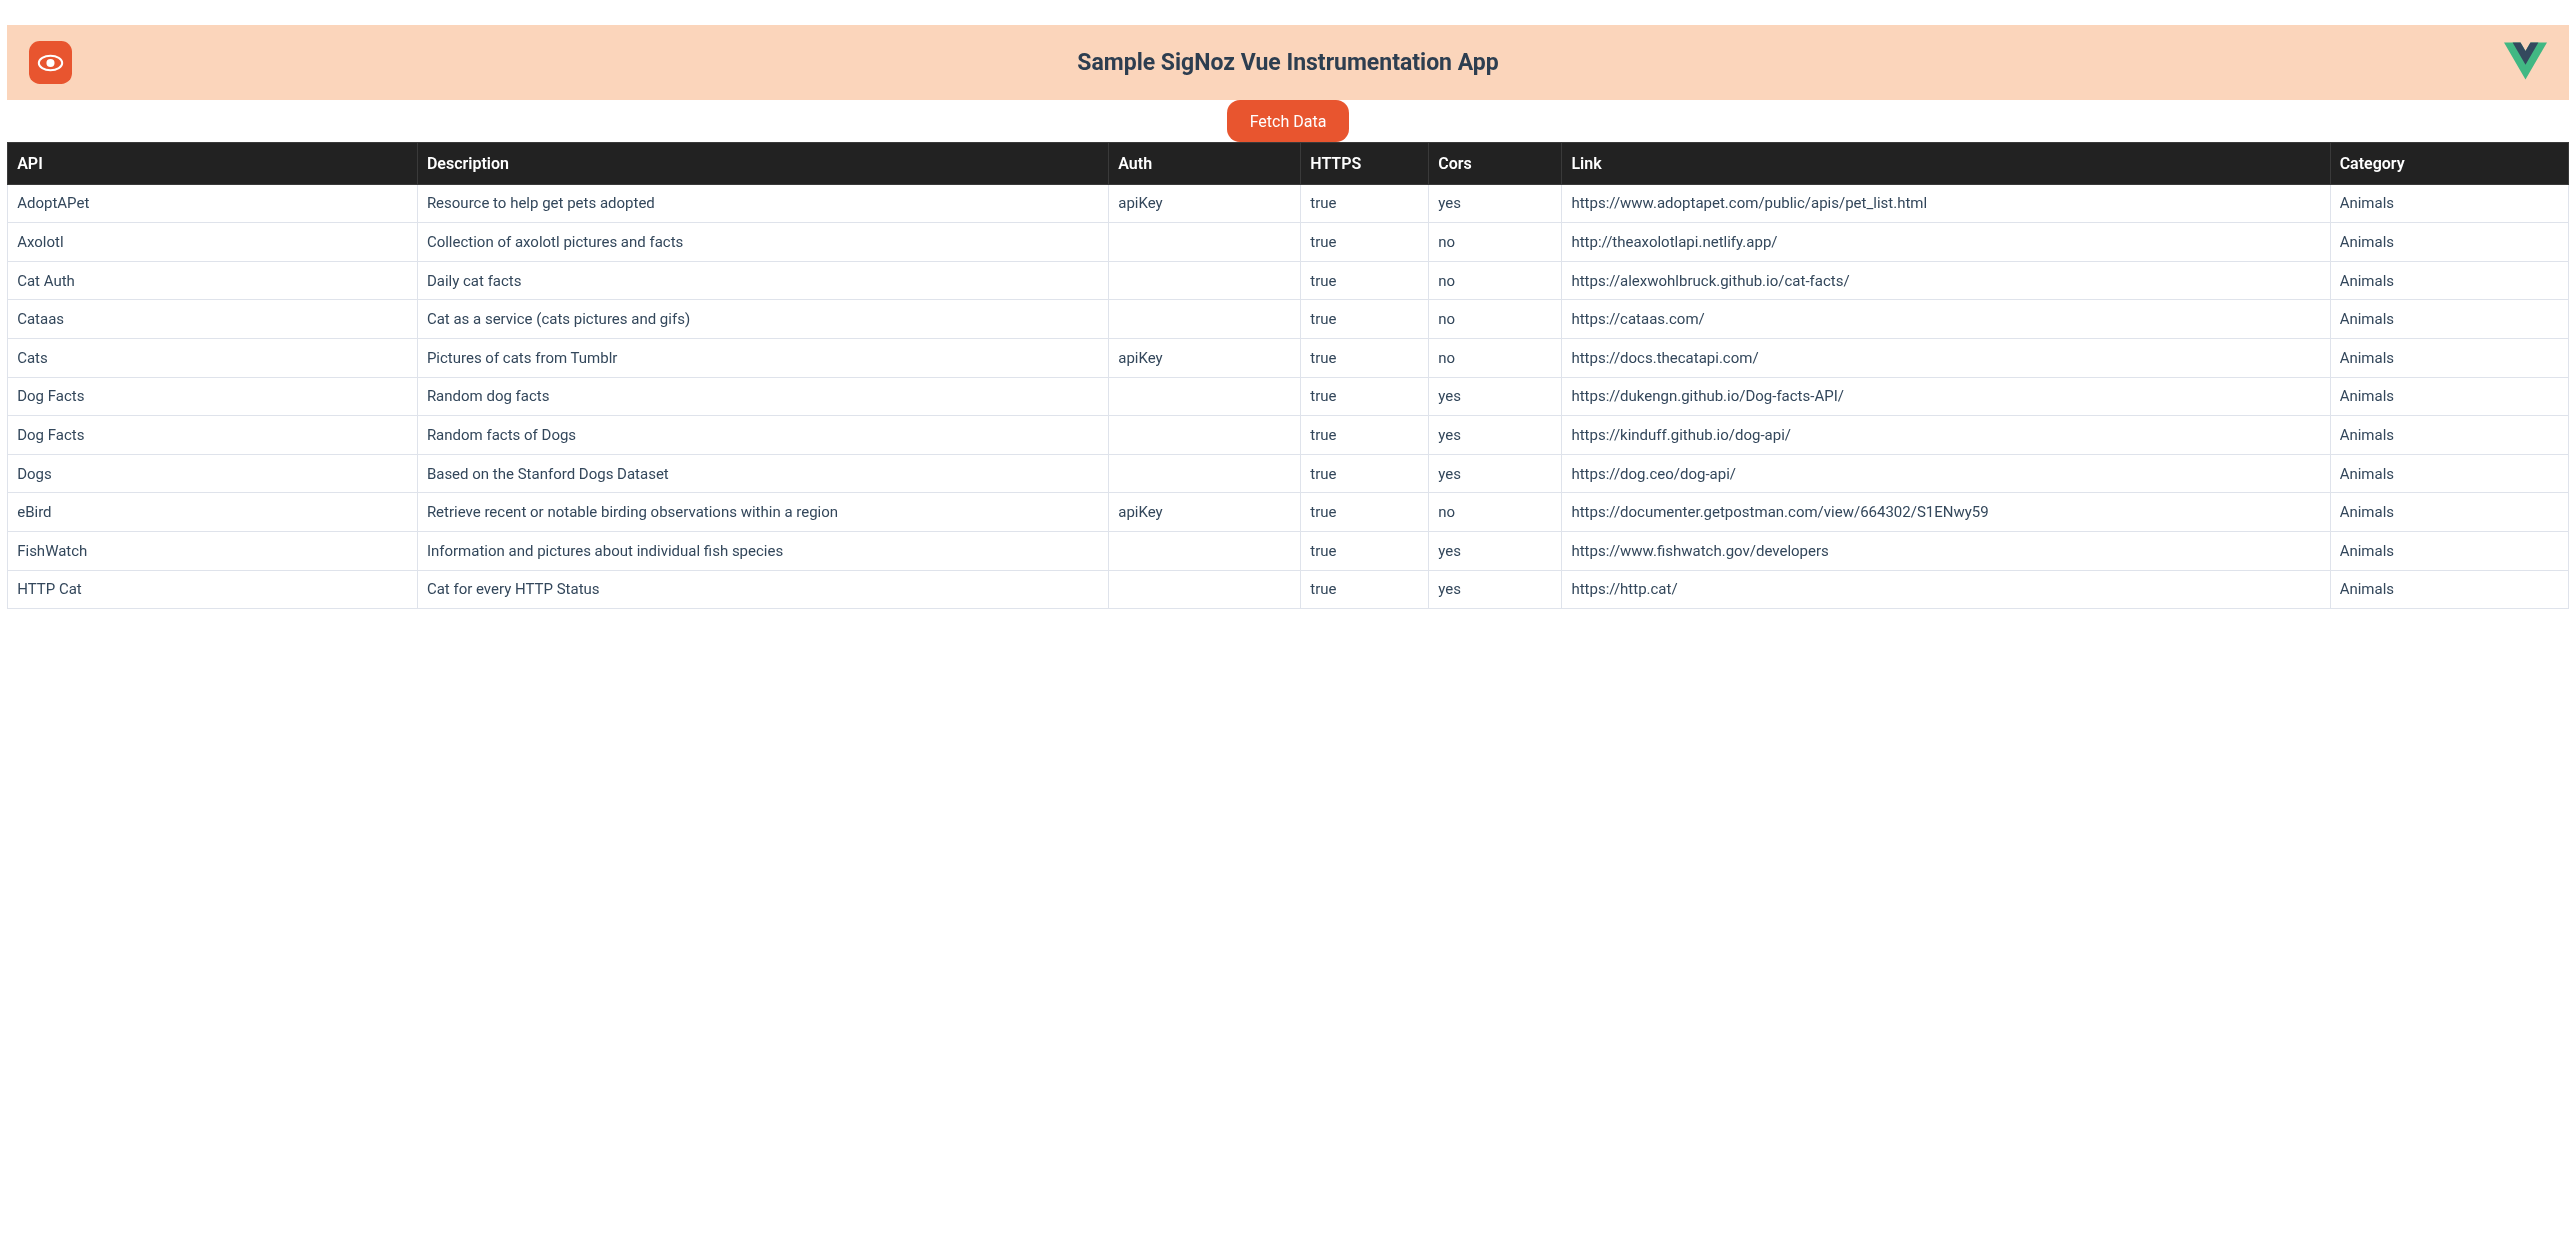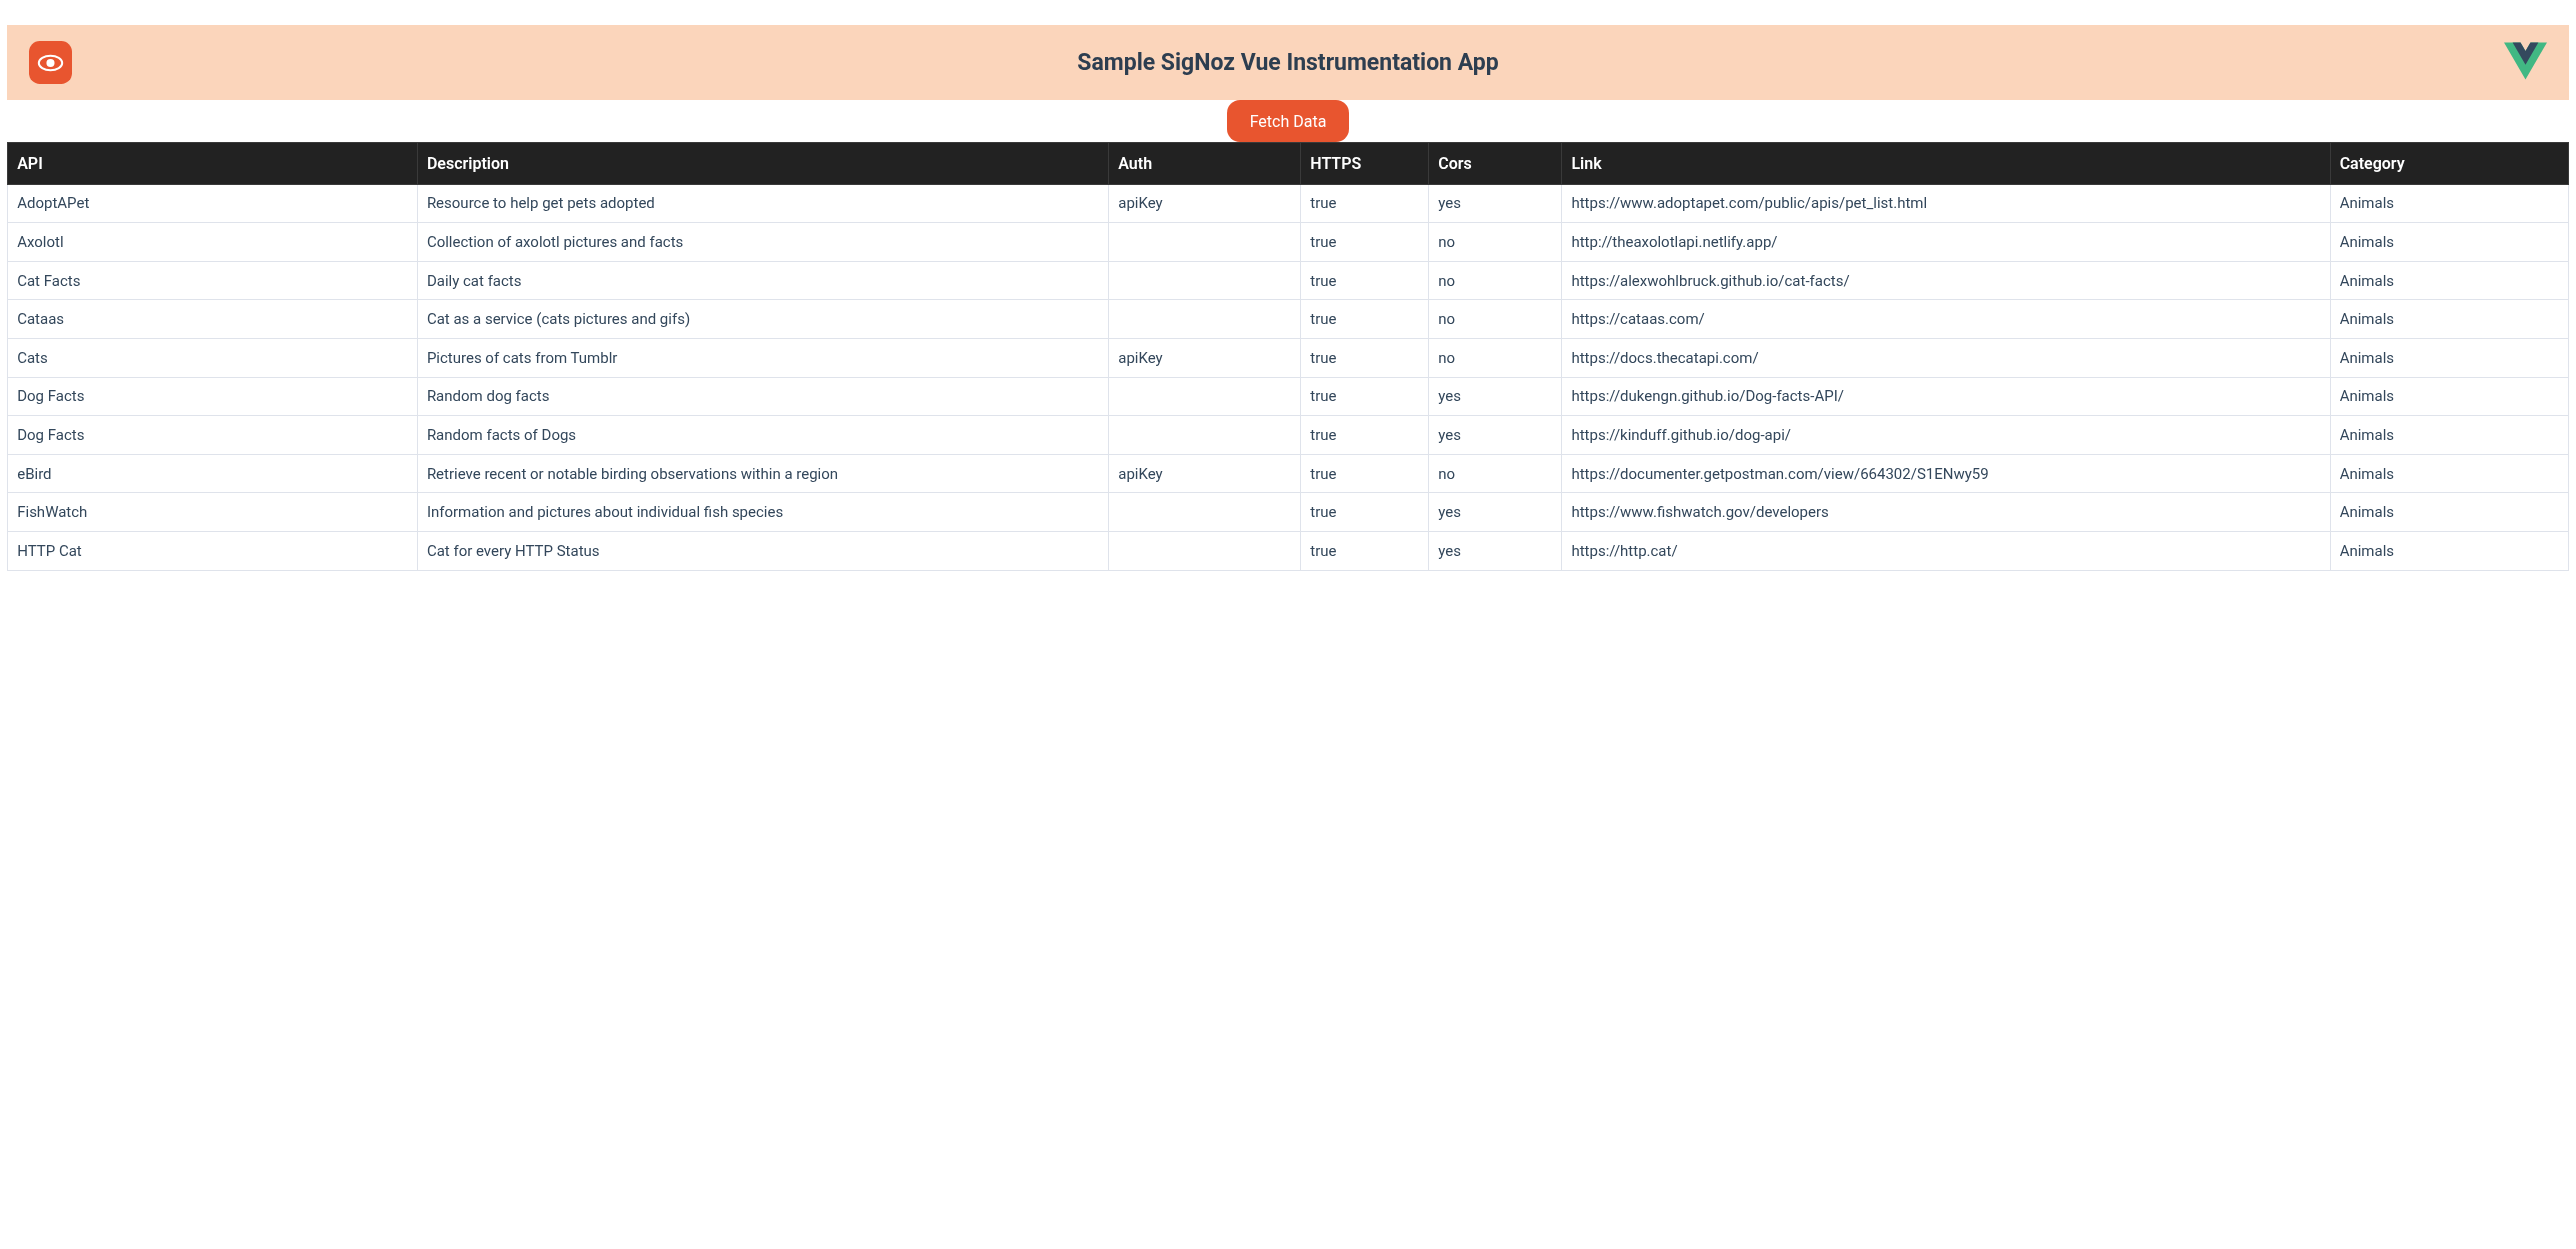"Cat Facts" td { text: Facts -> Auth }
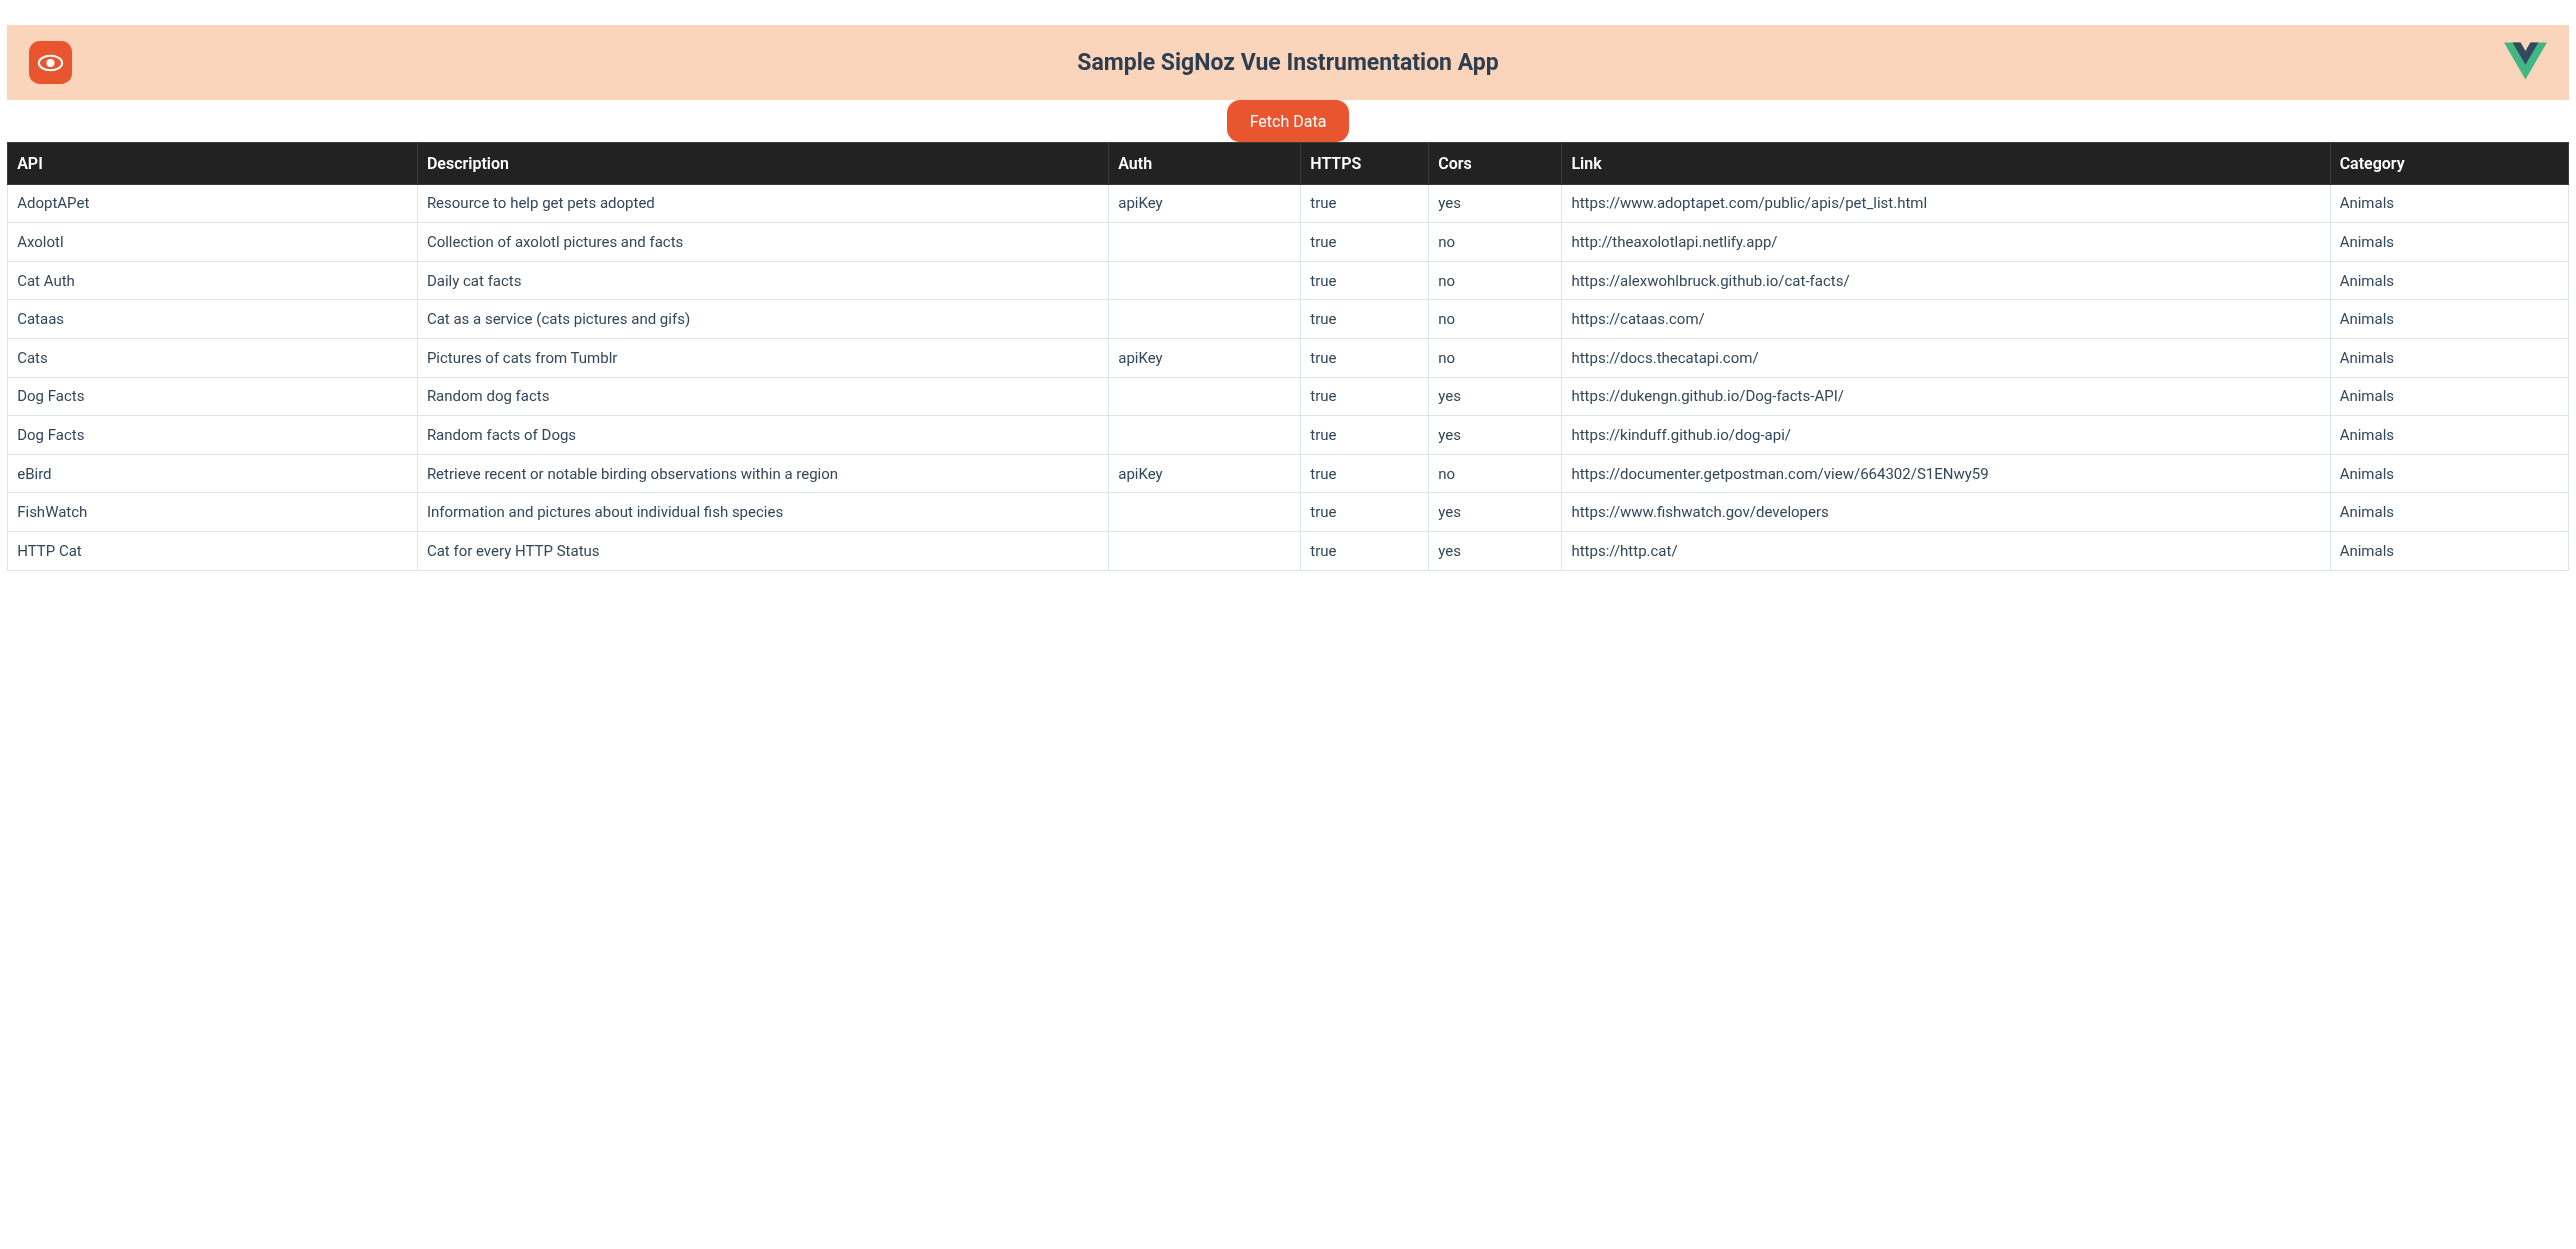"Dogs" tr { html: none -> <tr> <td>Dogs</td> <td>Based on the Stanford Dogs Dataset</td> <td></td> <td>true</td> <td>yes</td> <td>https://dog.ceo/dog-api/</td> <td>Animals</td> </tr> }
